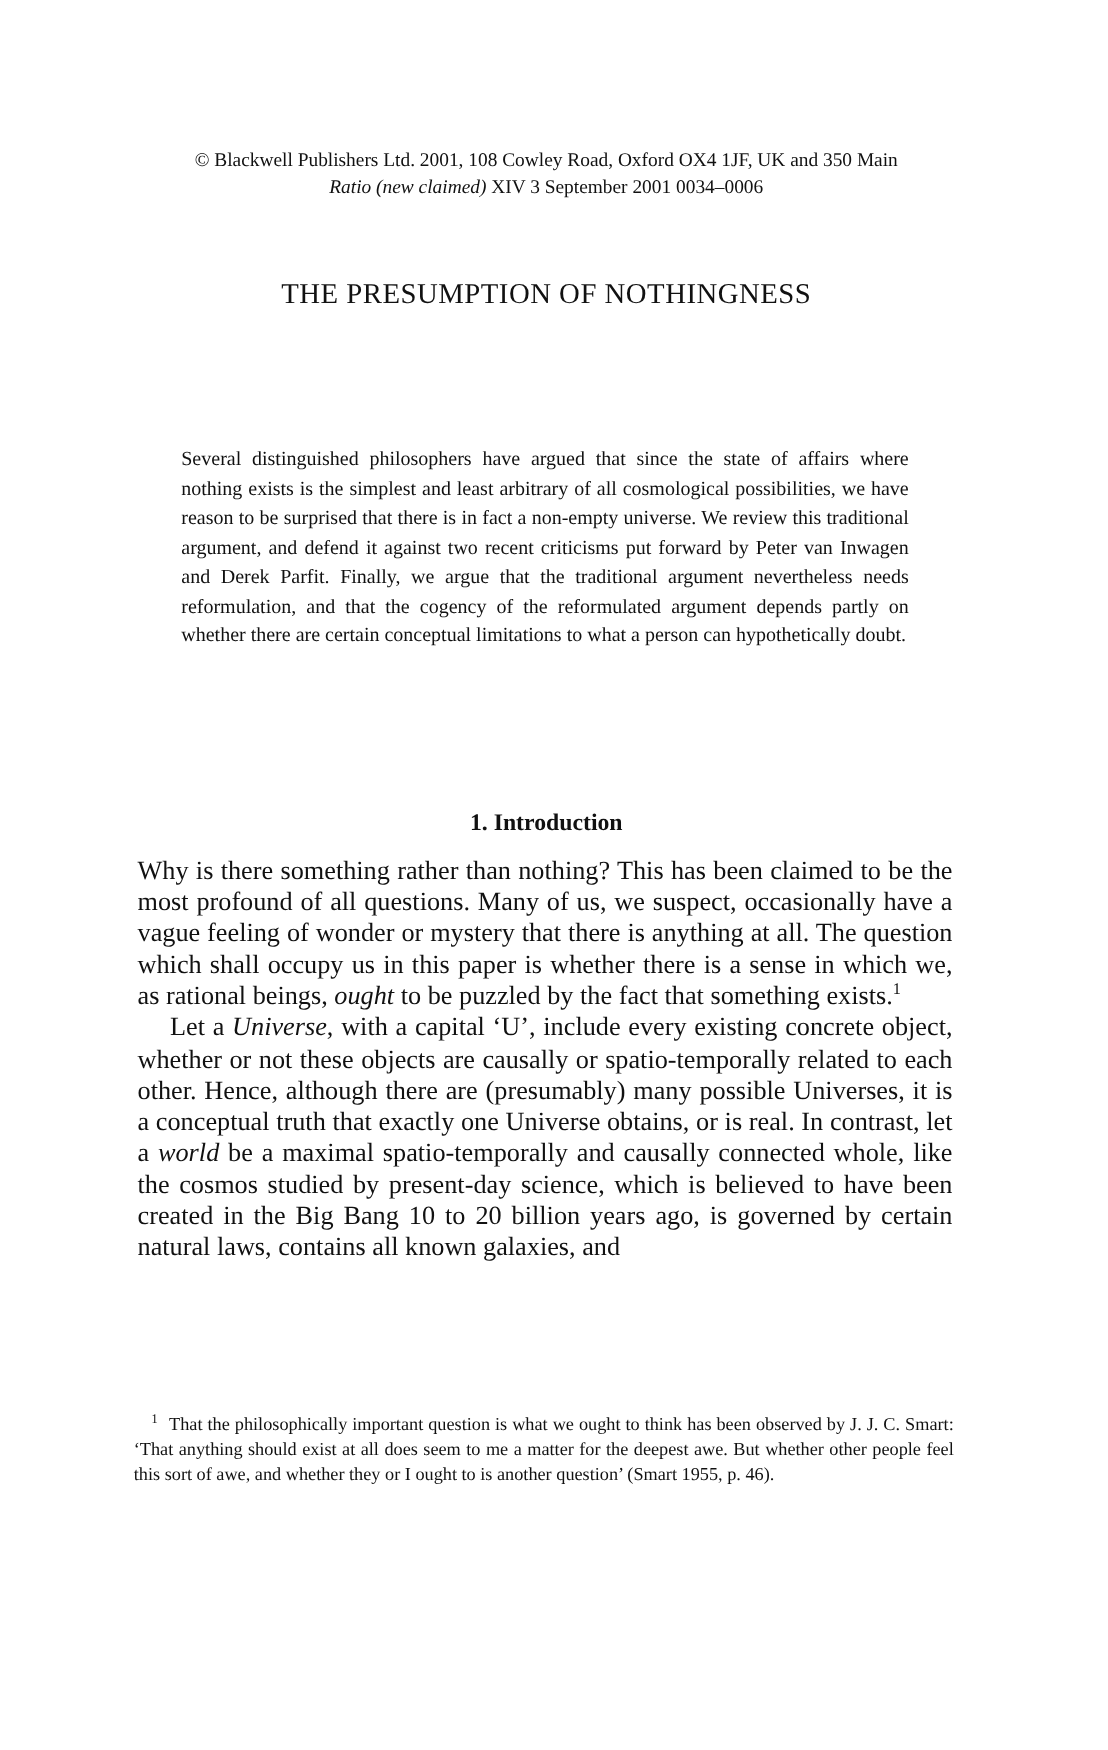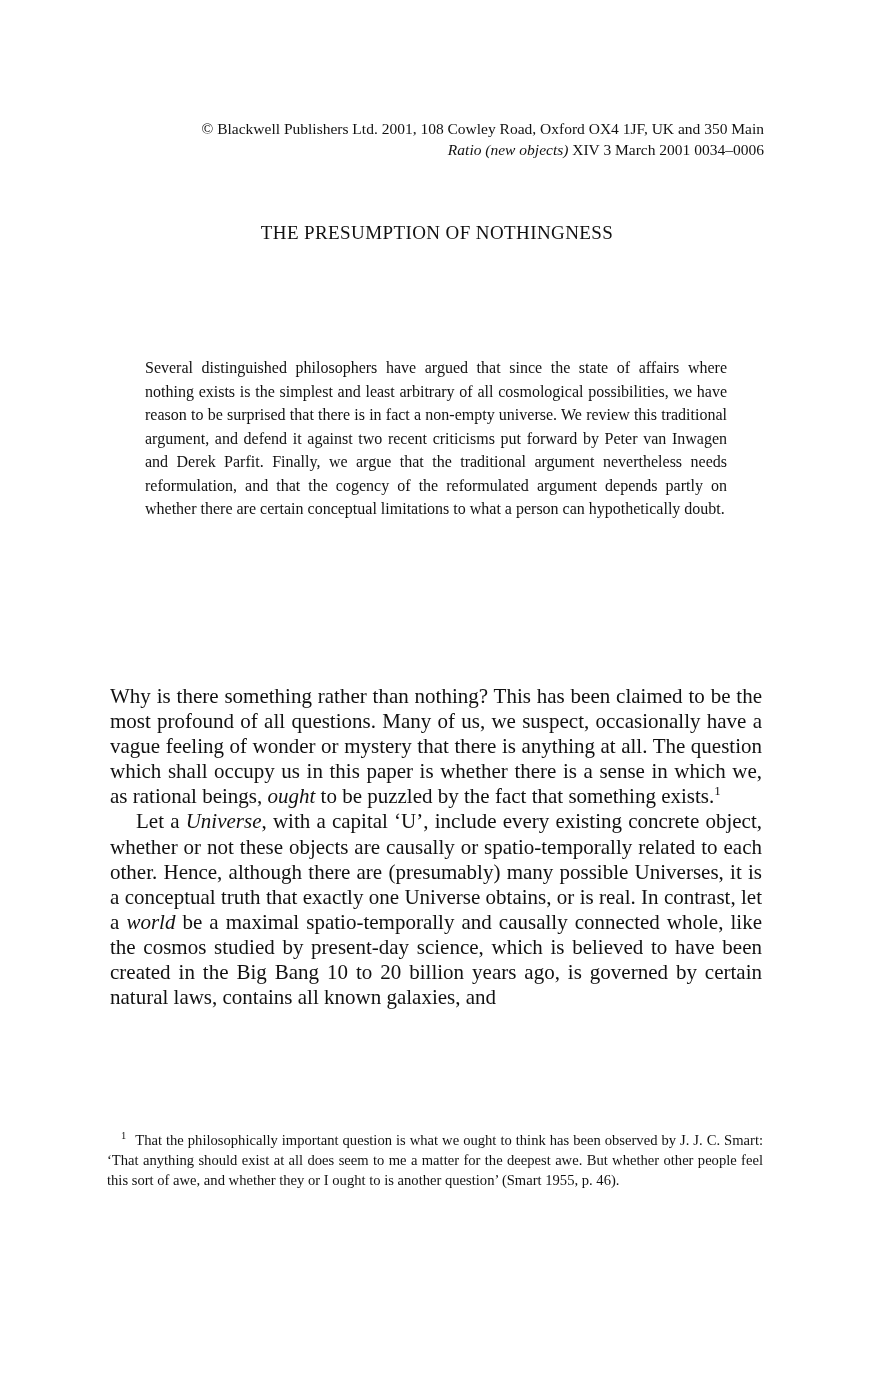"© Blackwell Publishers Ltd. 2001," .imprint { text-align: right -> center }
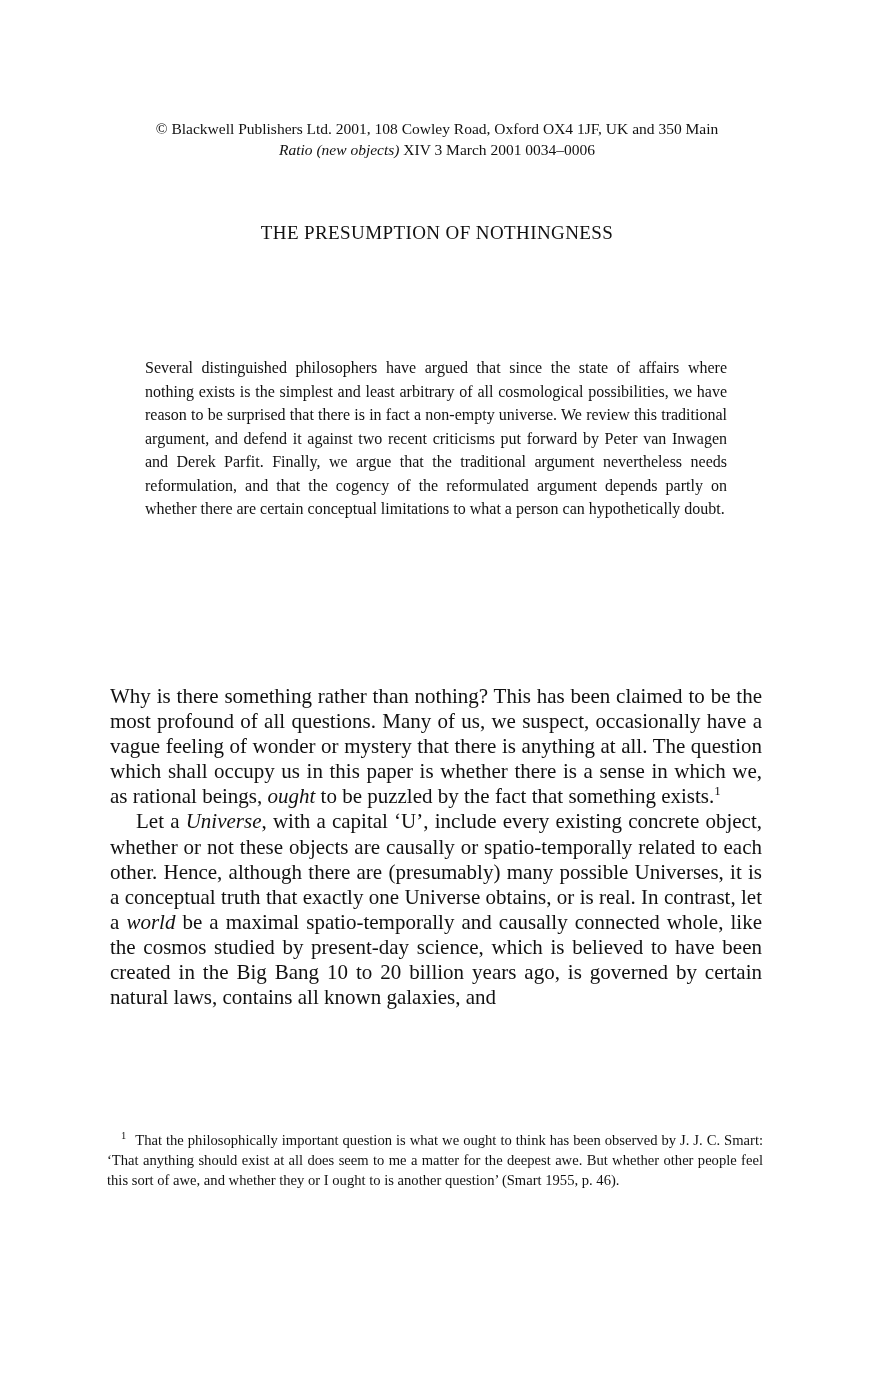"Ratio (new objects)" span.ital { text: objects -> claimed }
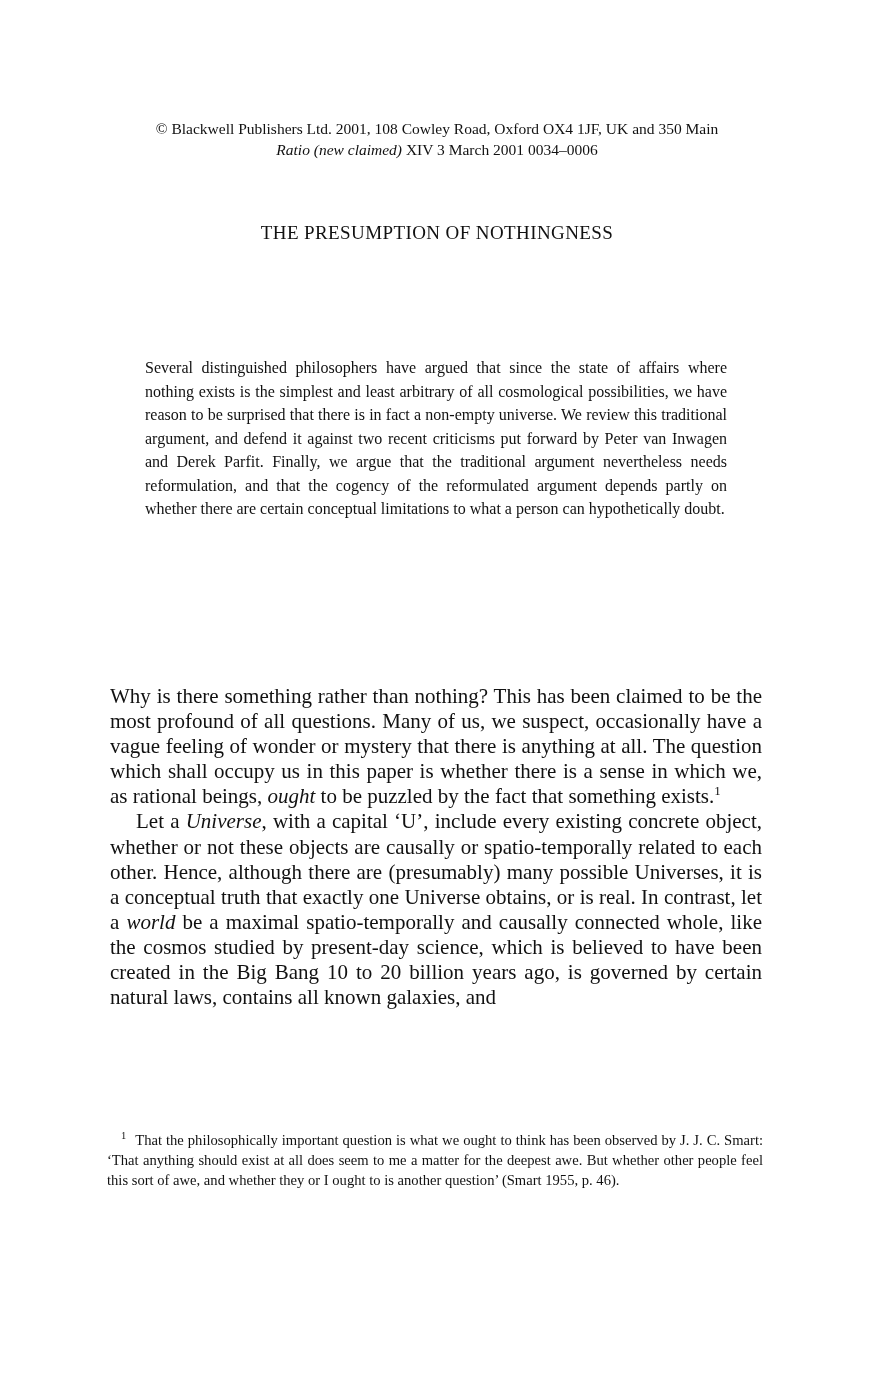"XIV 3 March 2001 0034–0006" span { text: March -> September }
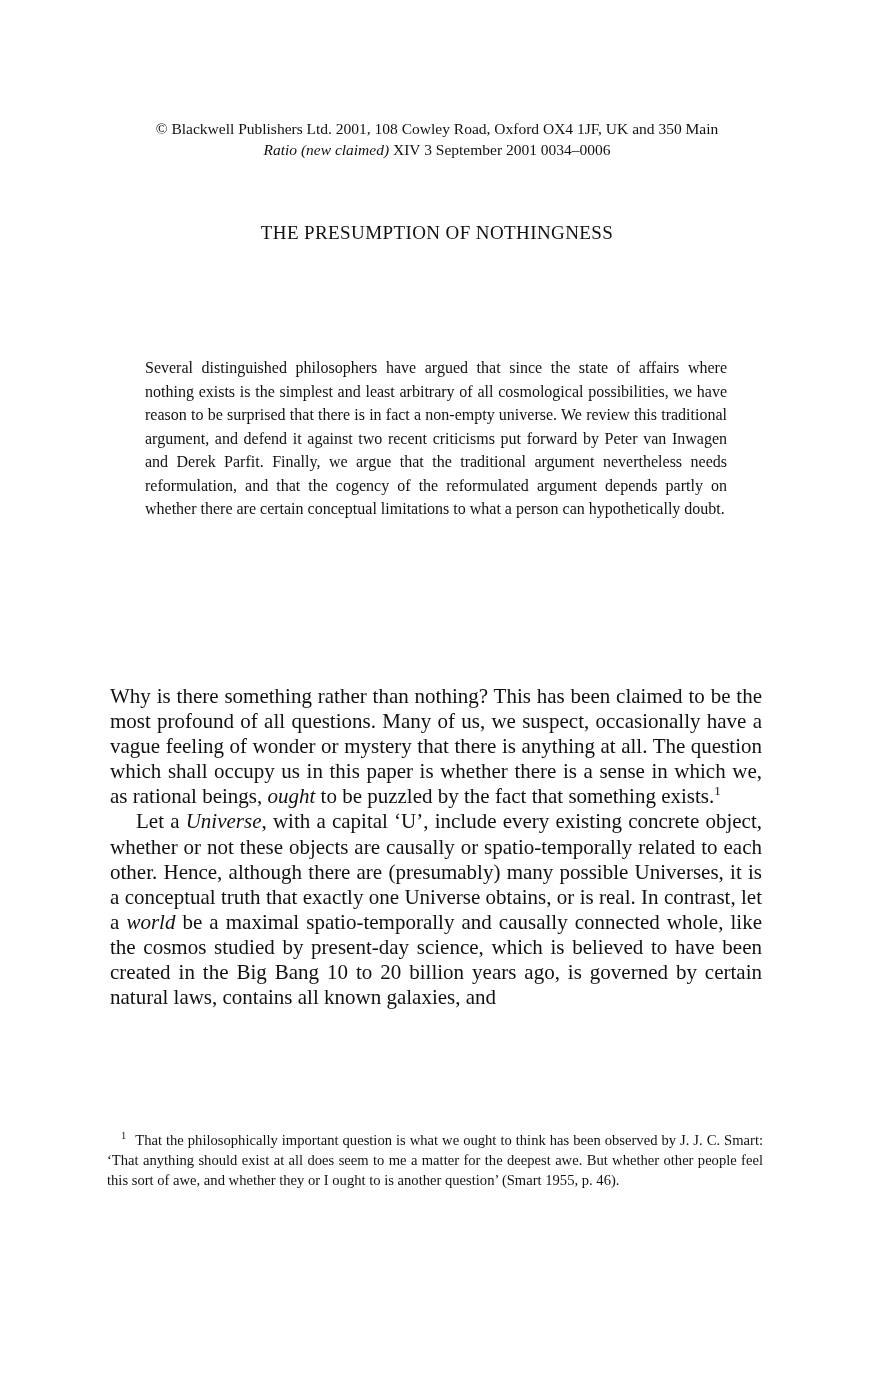"THE PRESUMPTION OF NOTHINGNESS" .article-title { font-size: 19px -> 23px }
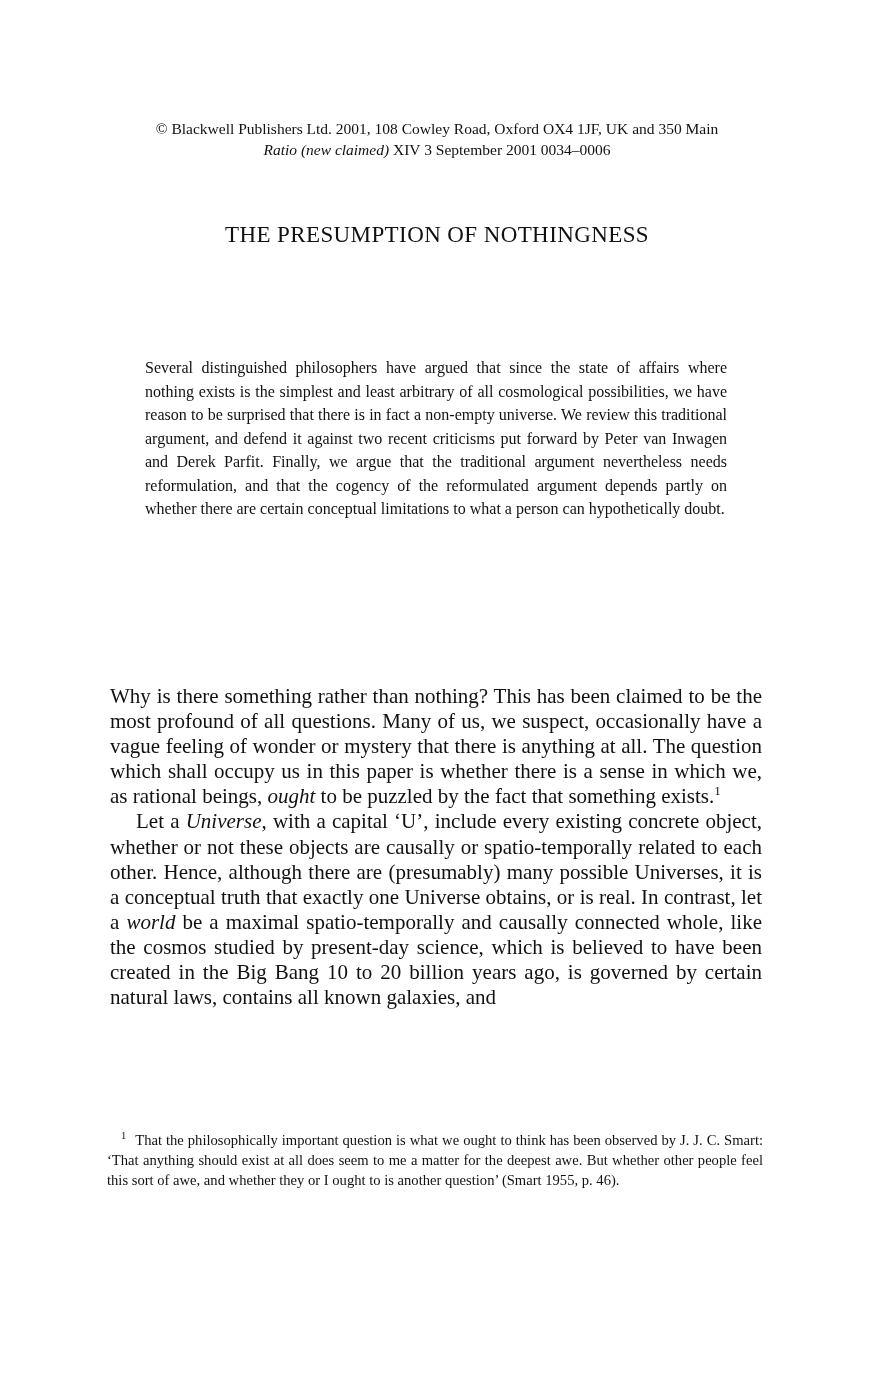"1. Introduction" h2.section-heading { html: none -> <h2>1. Introduction</h2> }
